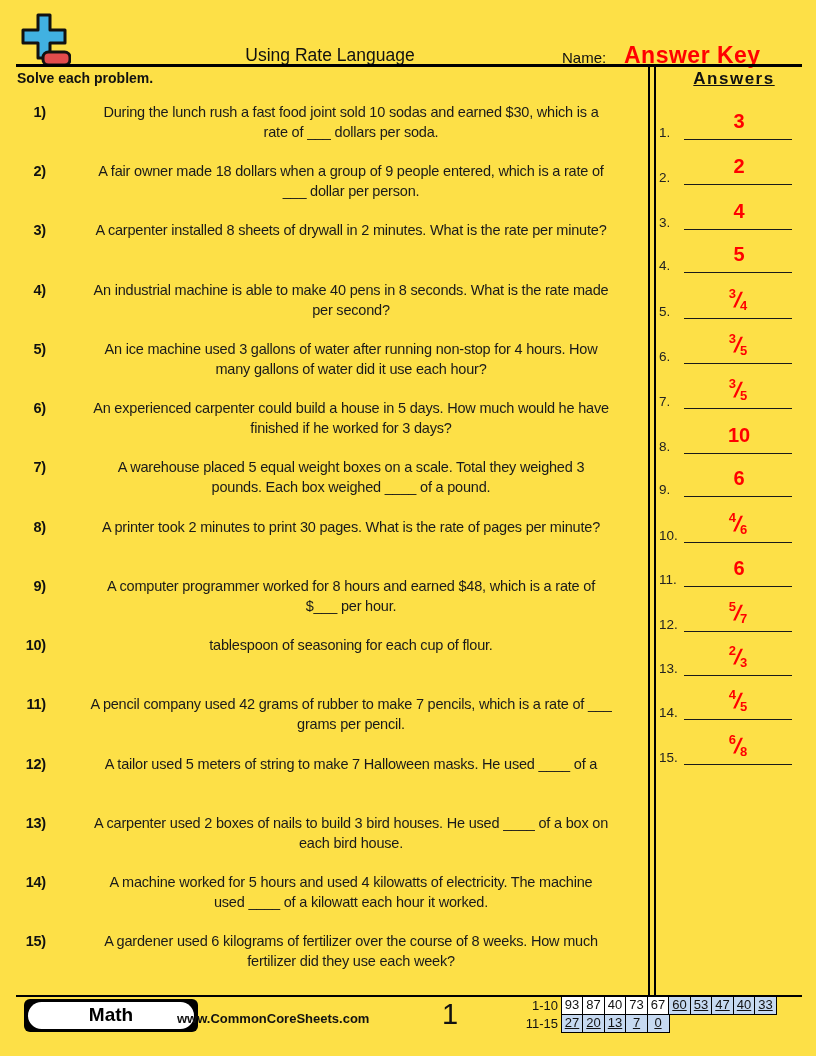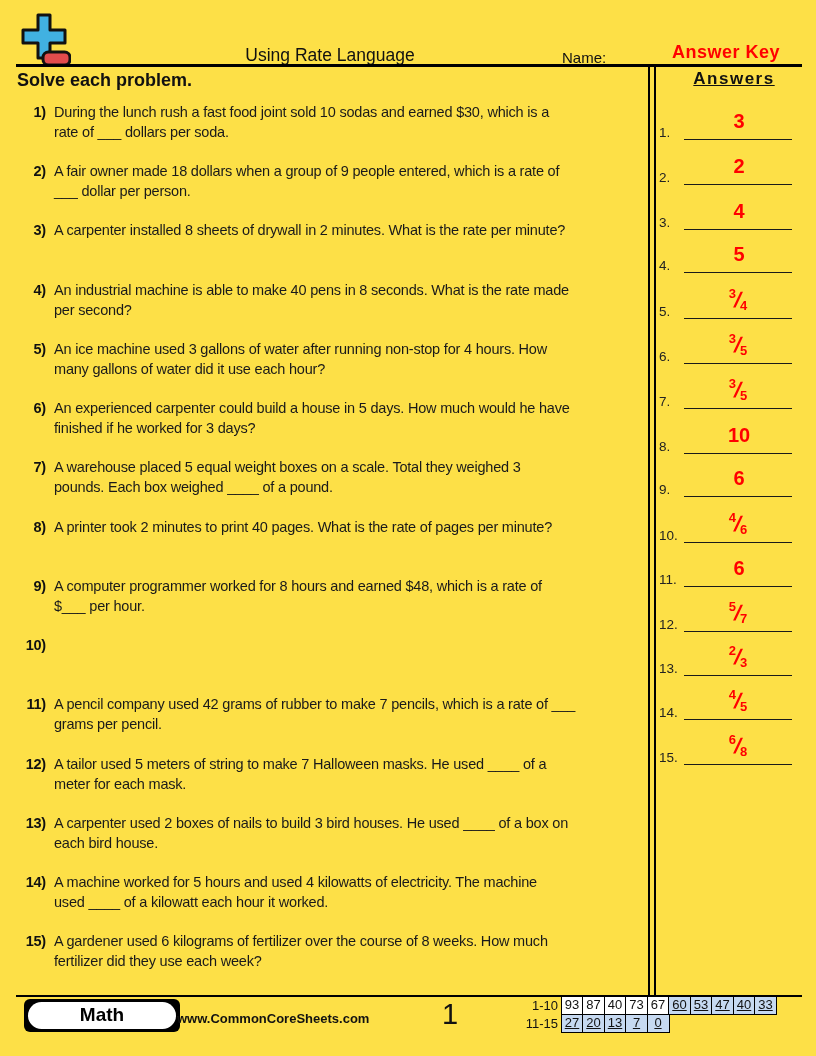"Answer Key" .answer-key { font-size: 18px -> 23px; margin-left: 48px -> none }
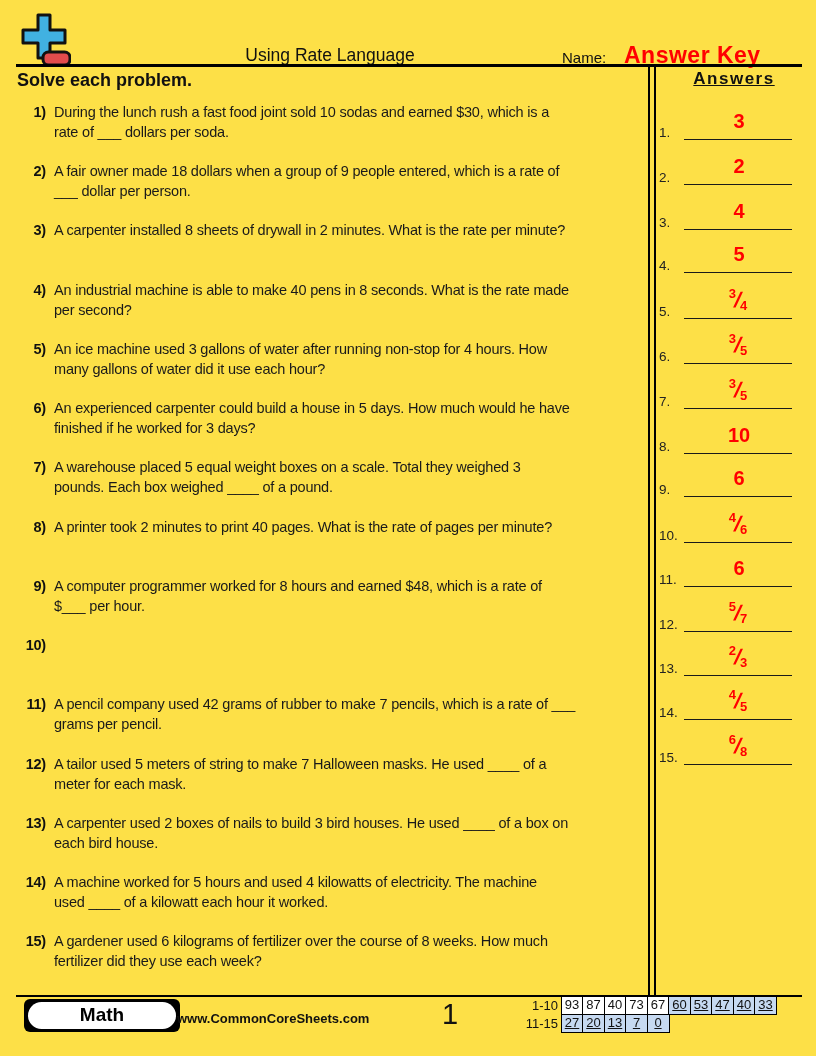"Solve each problem." .instructions { font-size: 18px -> 14px }
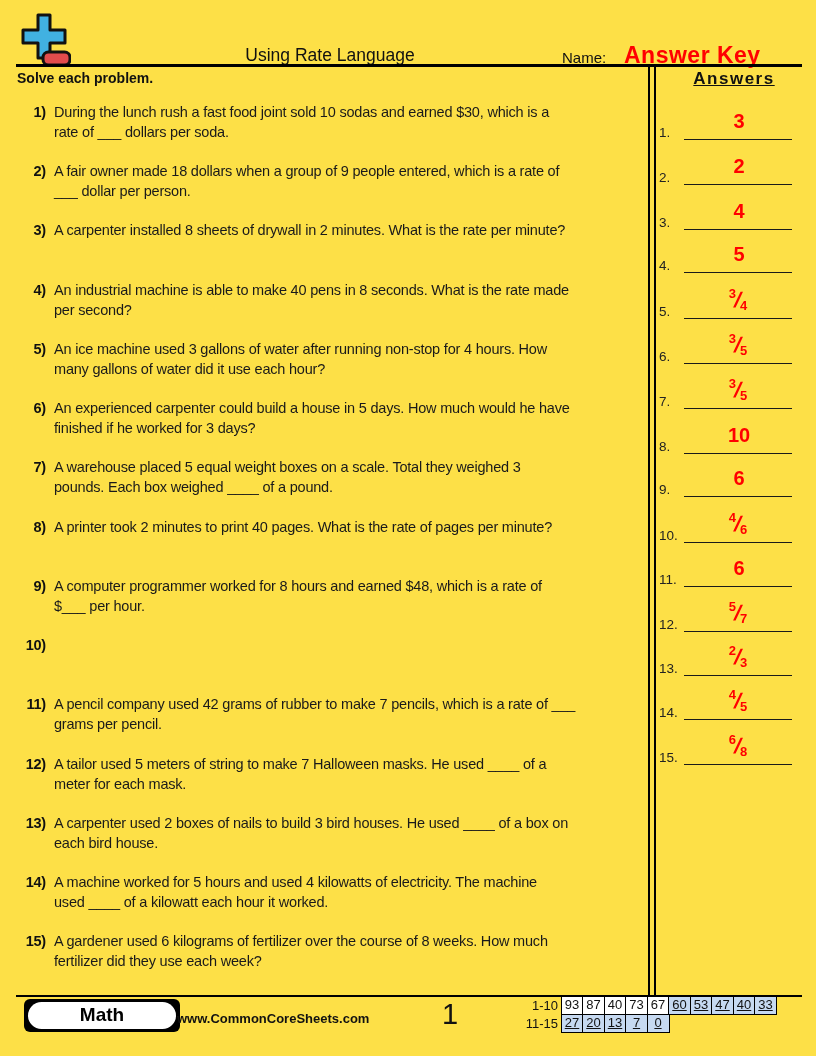"During the lunch rush a" .pline { text-align: none -> center }
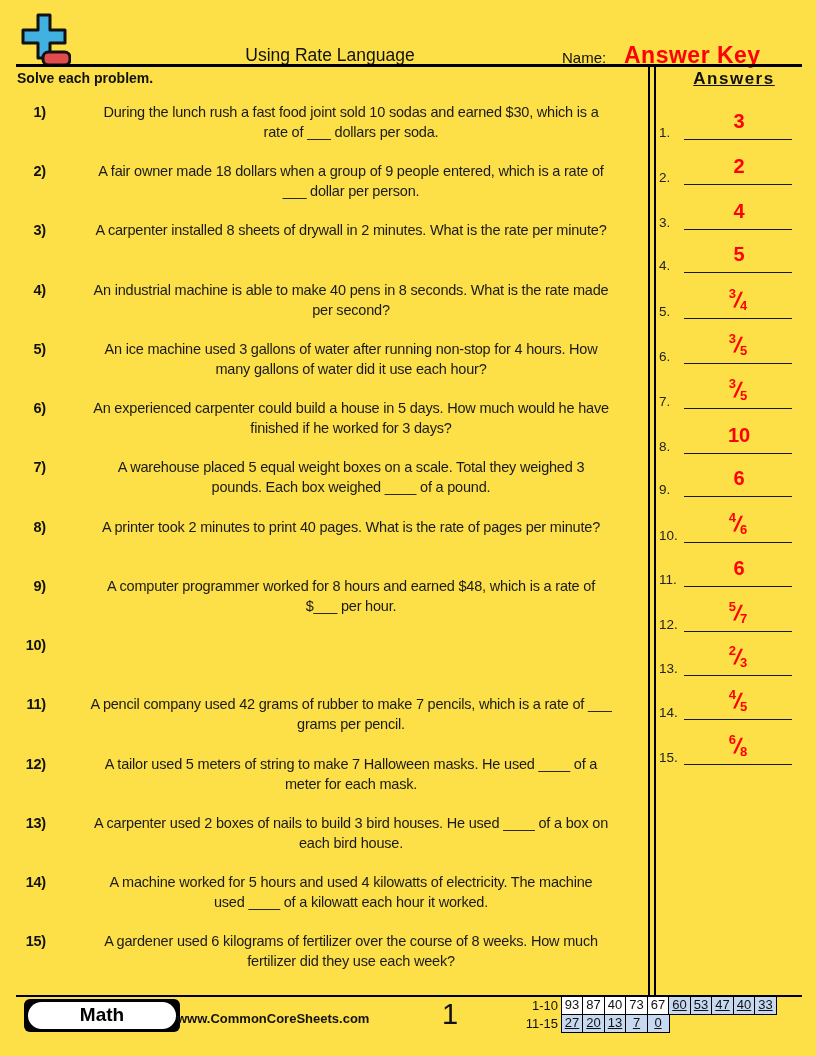"A printer took 2 minutes" div.pline { text: 40 -> 30 }
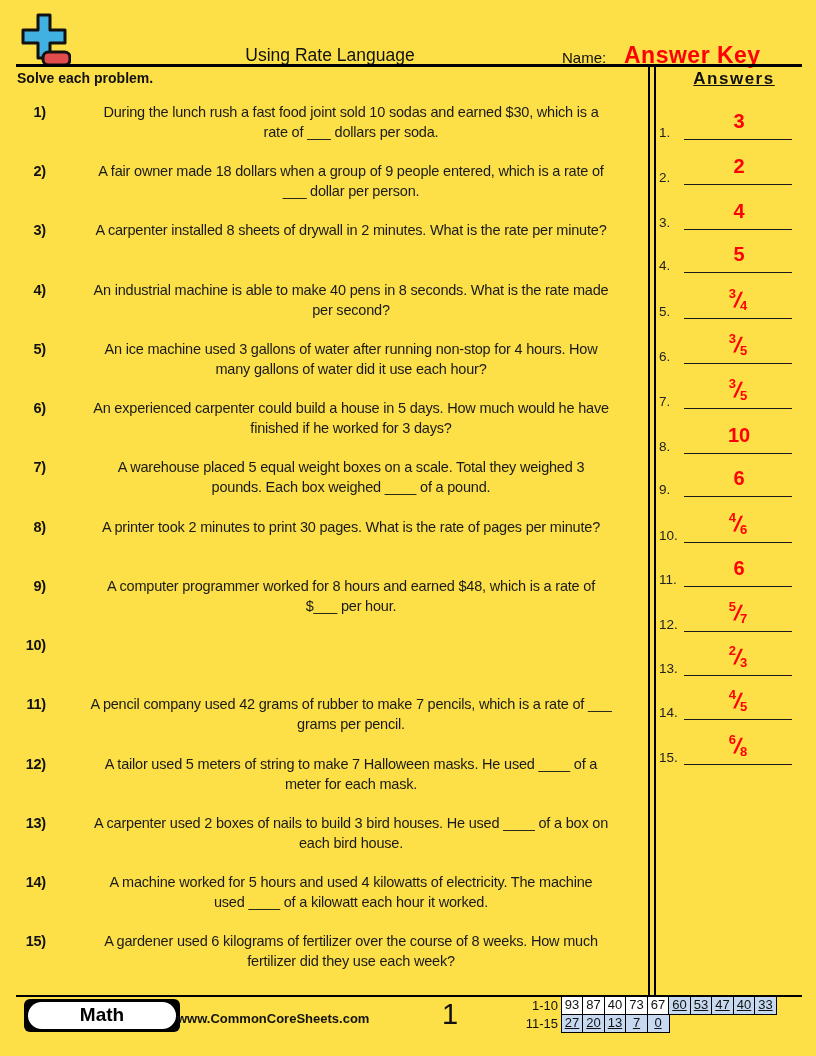"tablespoon of seasoning for each" div.pline { html: none -> <div>tablespoon of seasoning for each cup of flour.</div> }
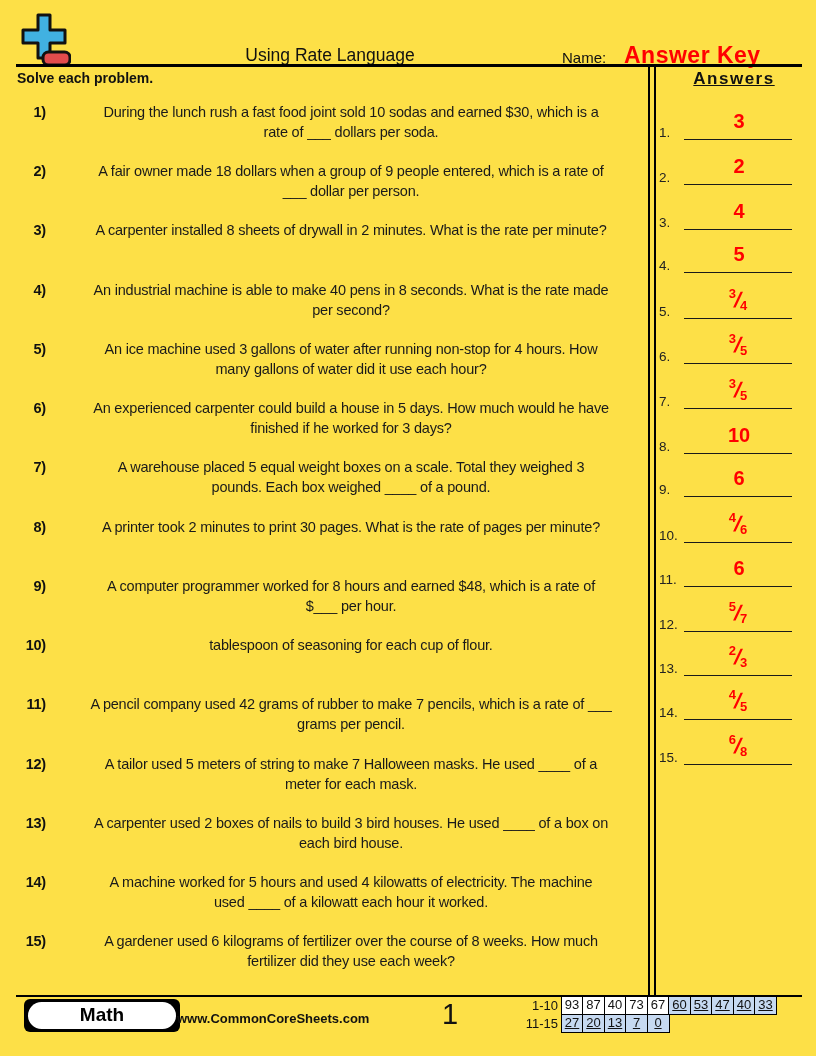"meter for each mask." div.pline { html: <div>meter for each mask.</div> -> none }
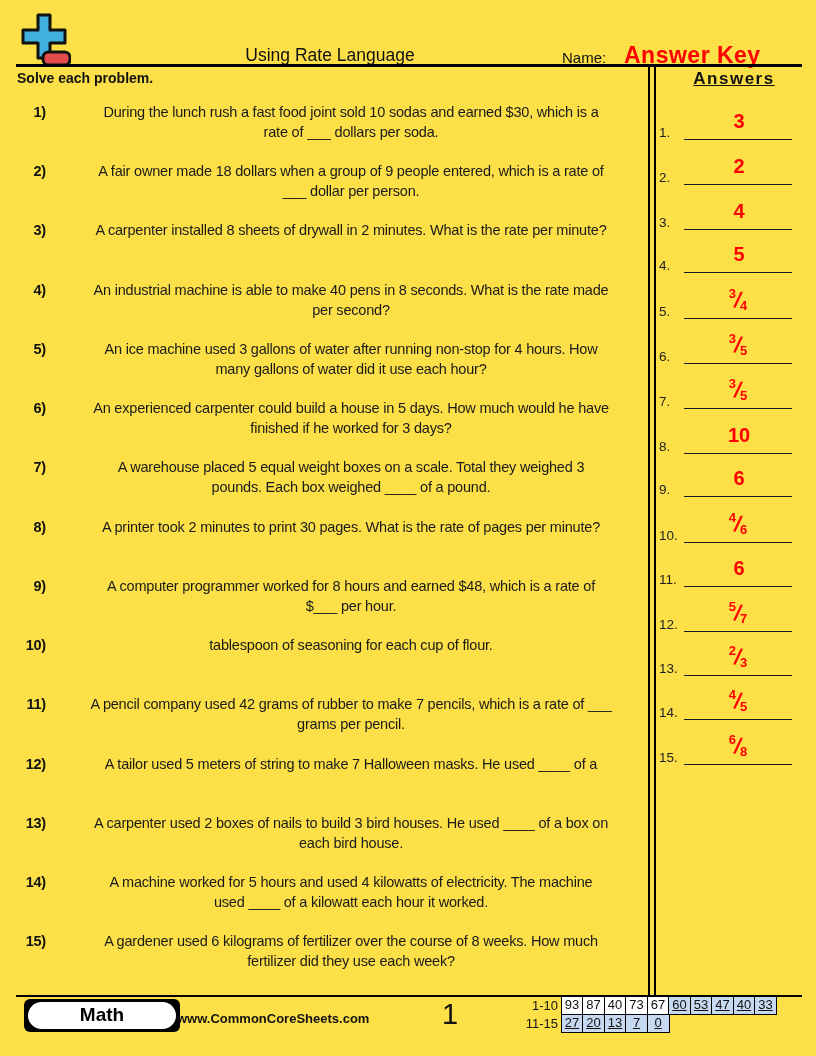"Math" .brand-box { width: 156px -> 174px }
